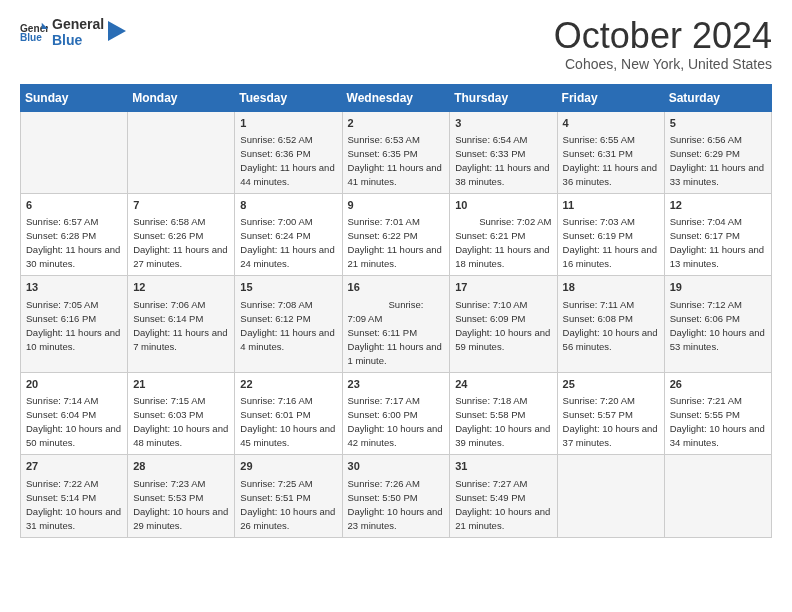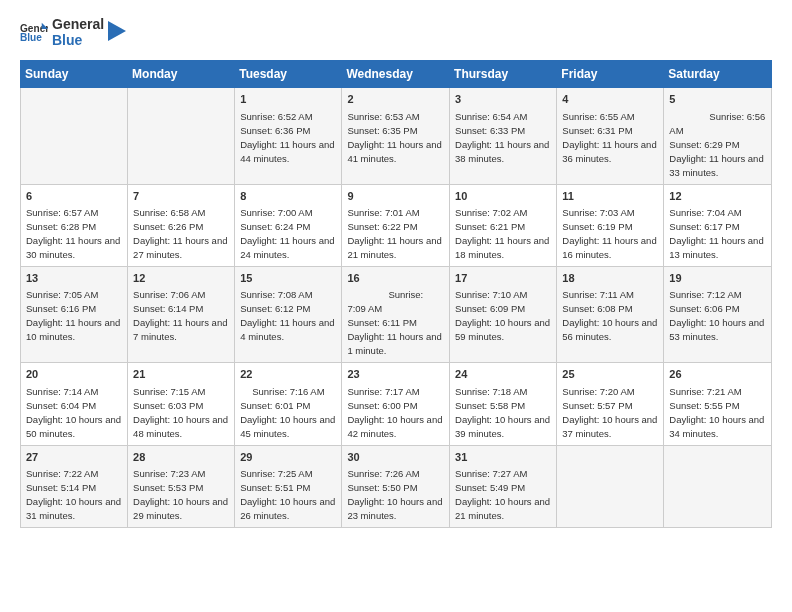"October 2024" div.title-block { html: none -> <div> <div>October 2024</div> <div>Cohoes, New York, United States</div> </div> }
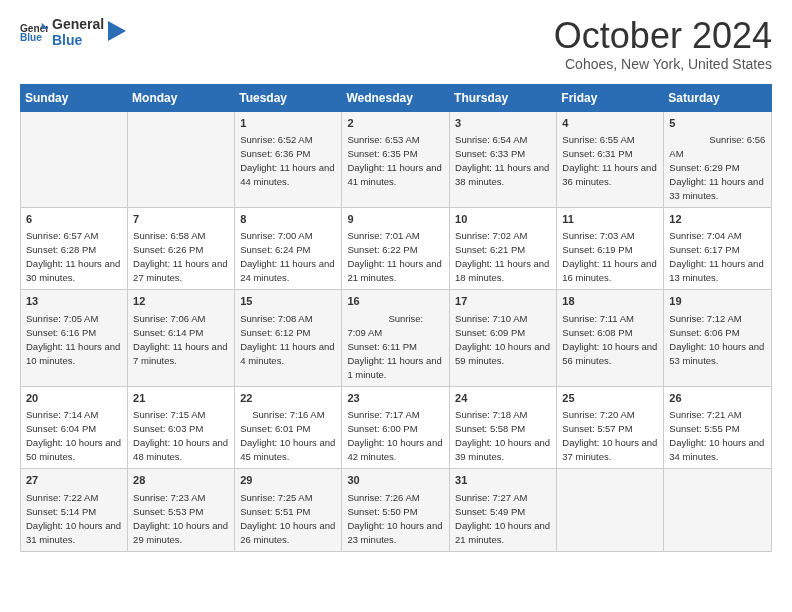"Sunrise: 6:56 AM" span.day-info { margin-left: 40px -> none }
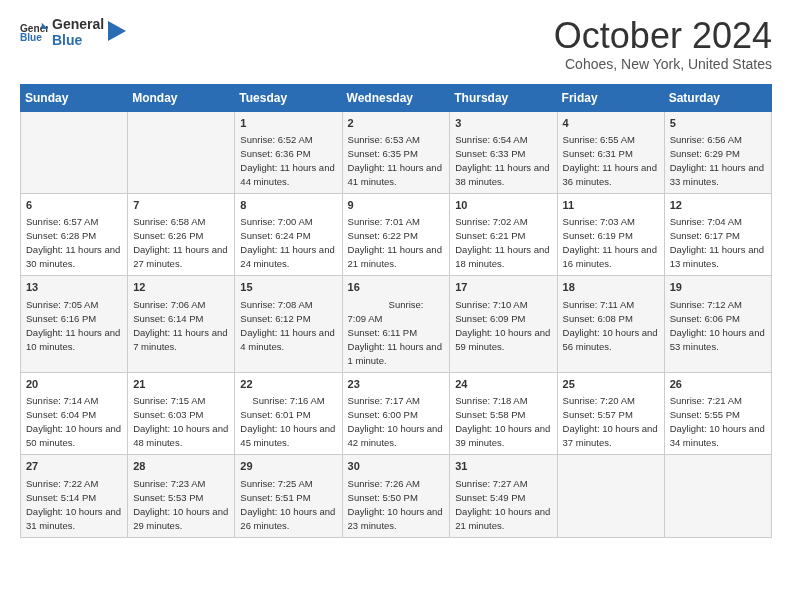"Sunrise: 7:02 AM" span.day-info { margin-left: none -> 24px }
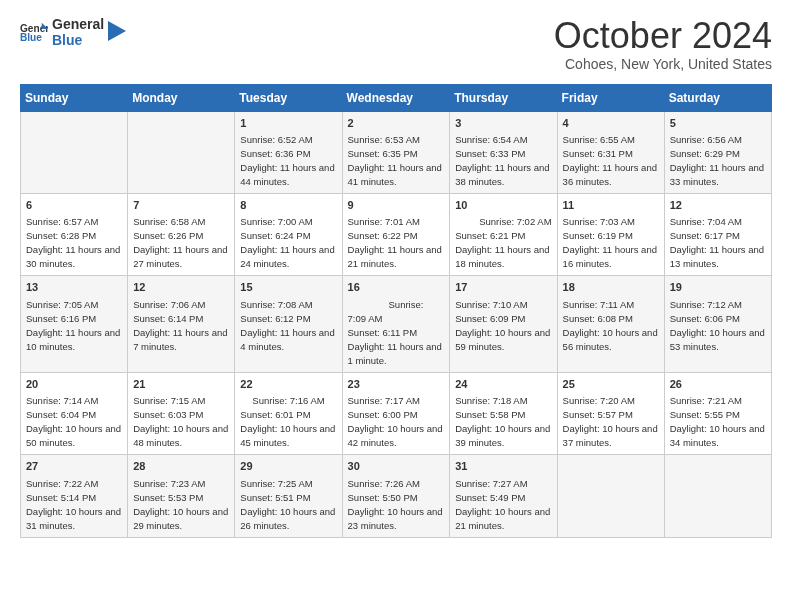"Sunrise: 7:16 AM" span.day-info { margin-left: 12px -> none }
